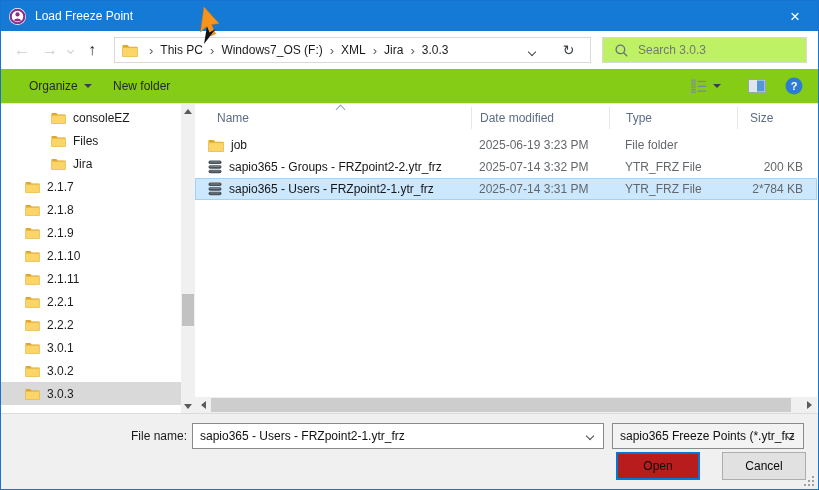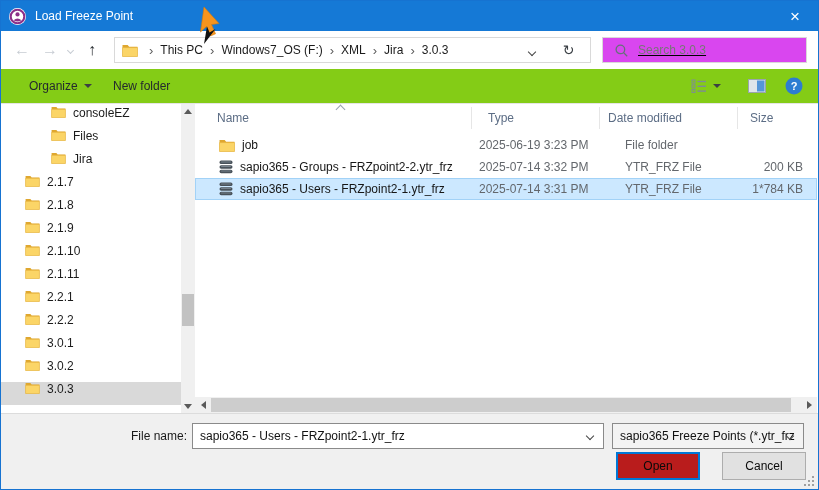"Search 3.0.3" .searchbox { background: #d946ef -> #bef264; text-decoration: underline -> none }
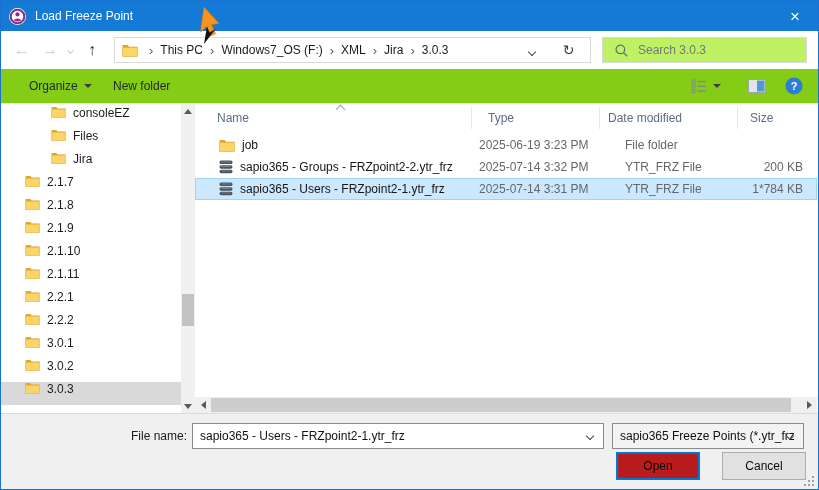"consoleEZ" .tree-item { align-items: none -> center }
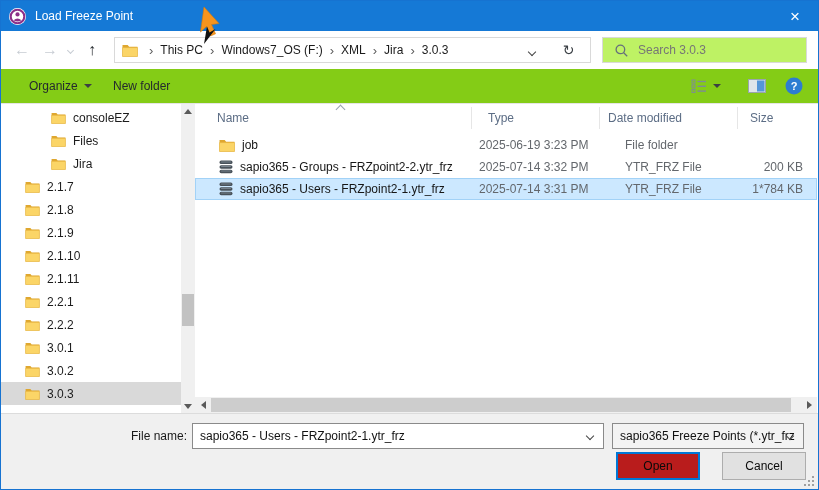"Type" div.col { order: before "Date modified" -> after "Date modified" }
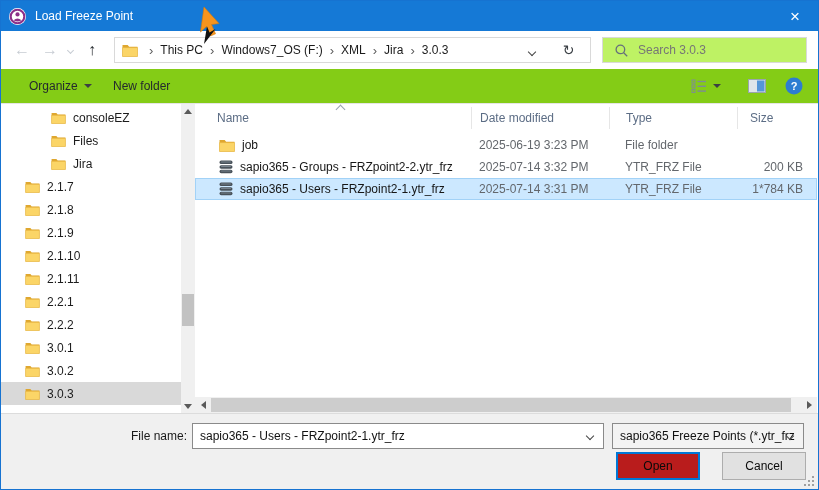"job" .cell-name { padding-left: 24px -> 13px }
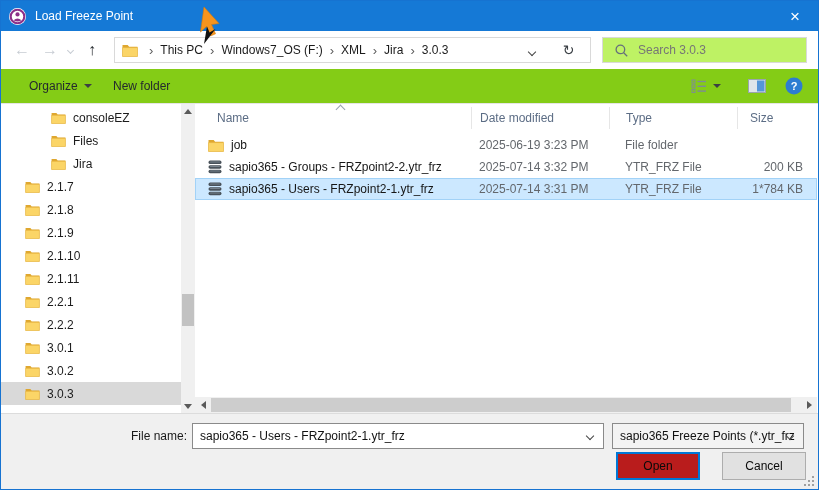"1*784 KB" div.cell-size { text: 1 -> 2 }
